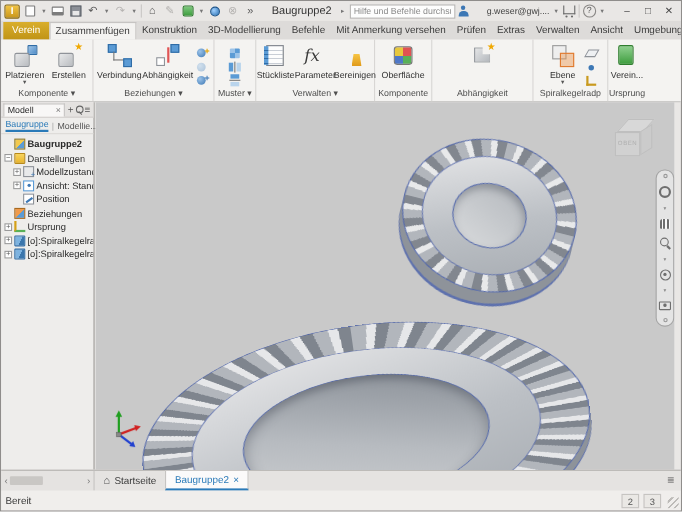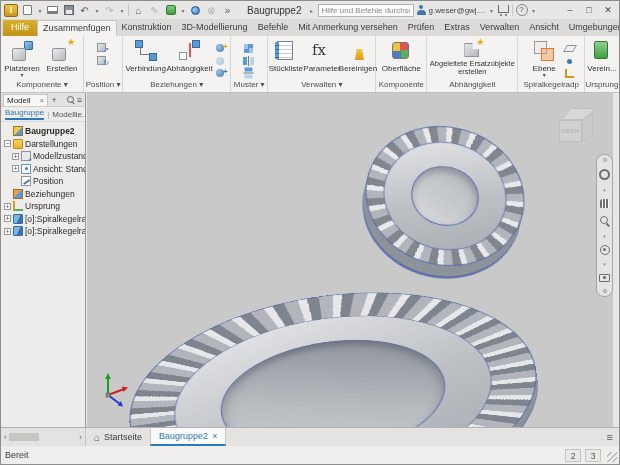"g.weser@gwj...." .t-user { margin-left: none -> 14px }
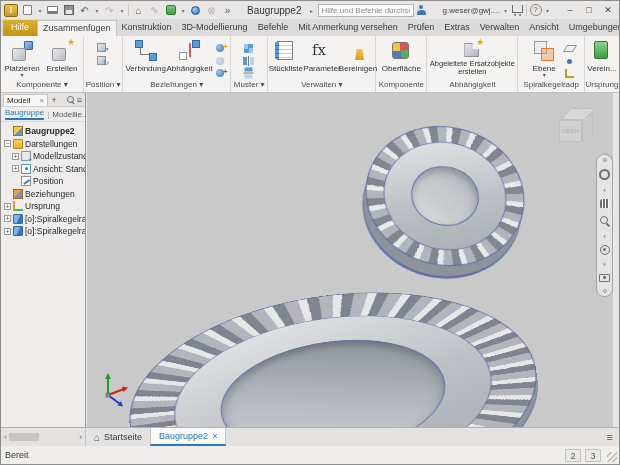"Hilfe" div.ftab { text: Hilfe -> Verein }
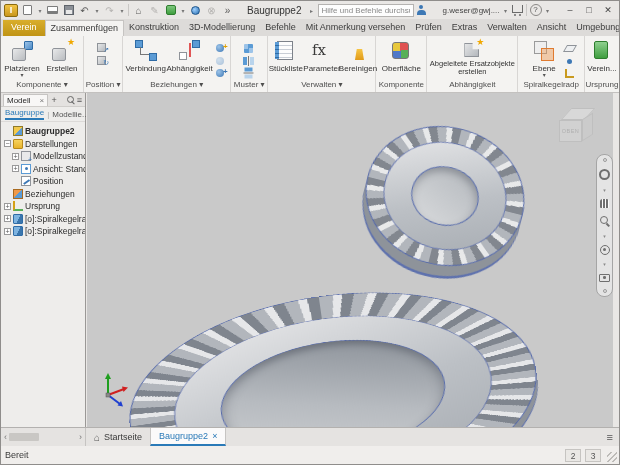"fx" .fxg { font-style: none -> italic }
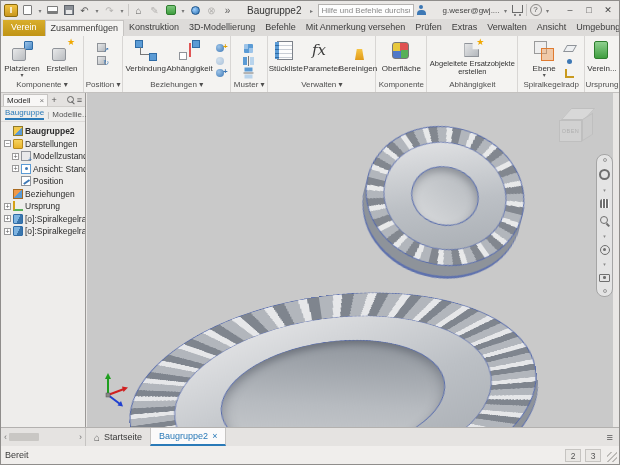"Abgeleitete Ersatzobjekte erstellen" div.rlbl { html: <div>Abgeleitete Ersatzobjekte erstellen</div> -> none }
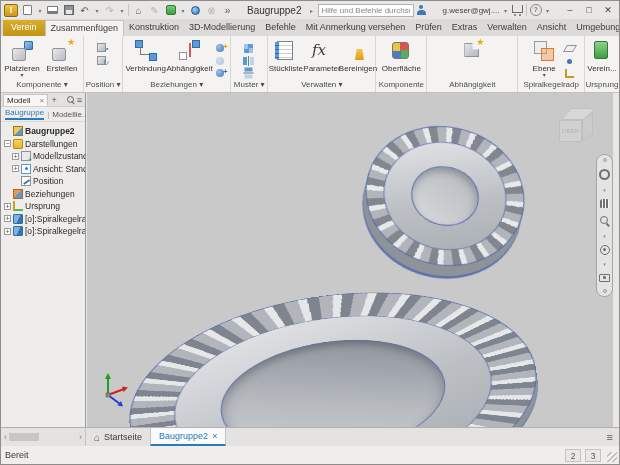"Position ▾" div.rgroup { html: <div> <div> <div> <div></div> <div>↗</div> </div> <div> <div></div> <div>↻</div> </div> </div> <div><span>Position</span> <span>▾</span></div> </div> -> none }
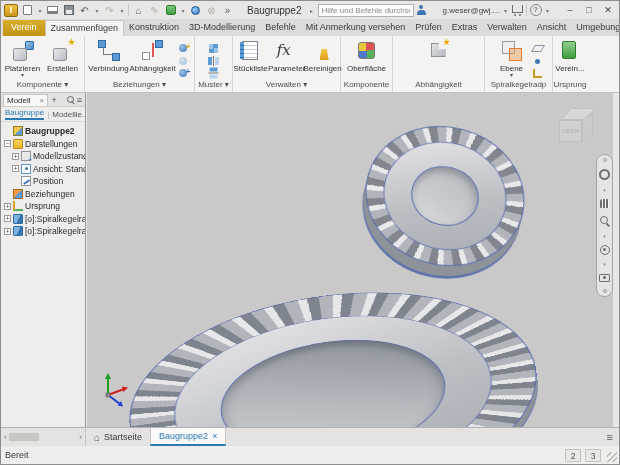"Modell" .btab { gap: 9px -> 20px }
